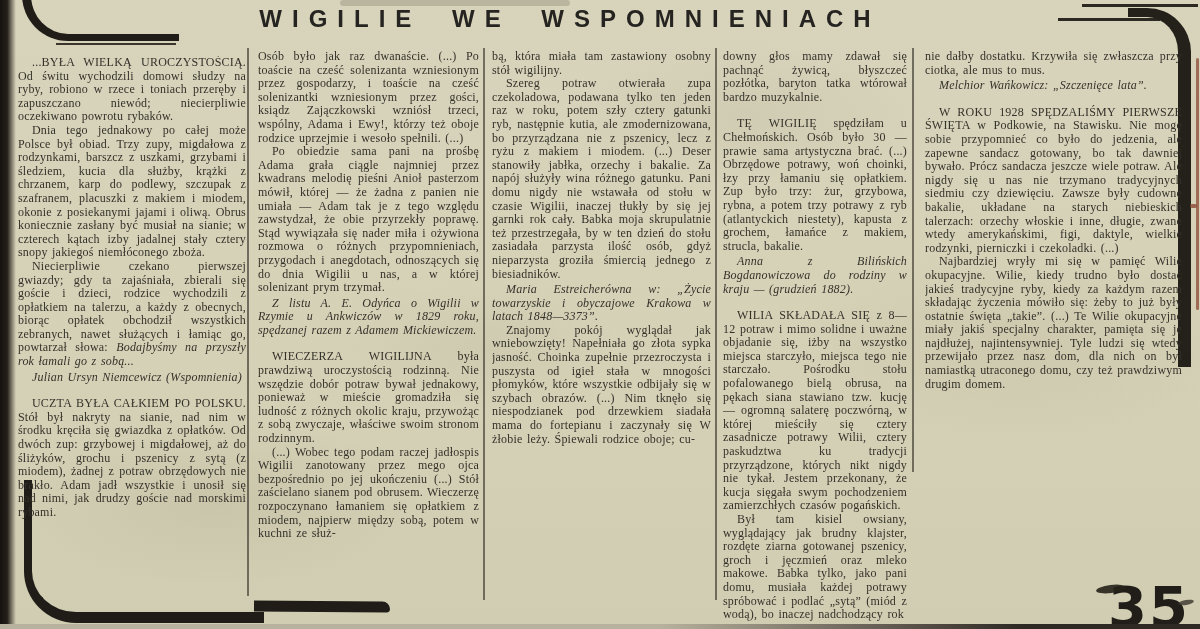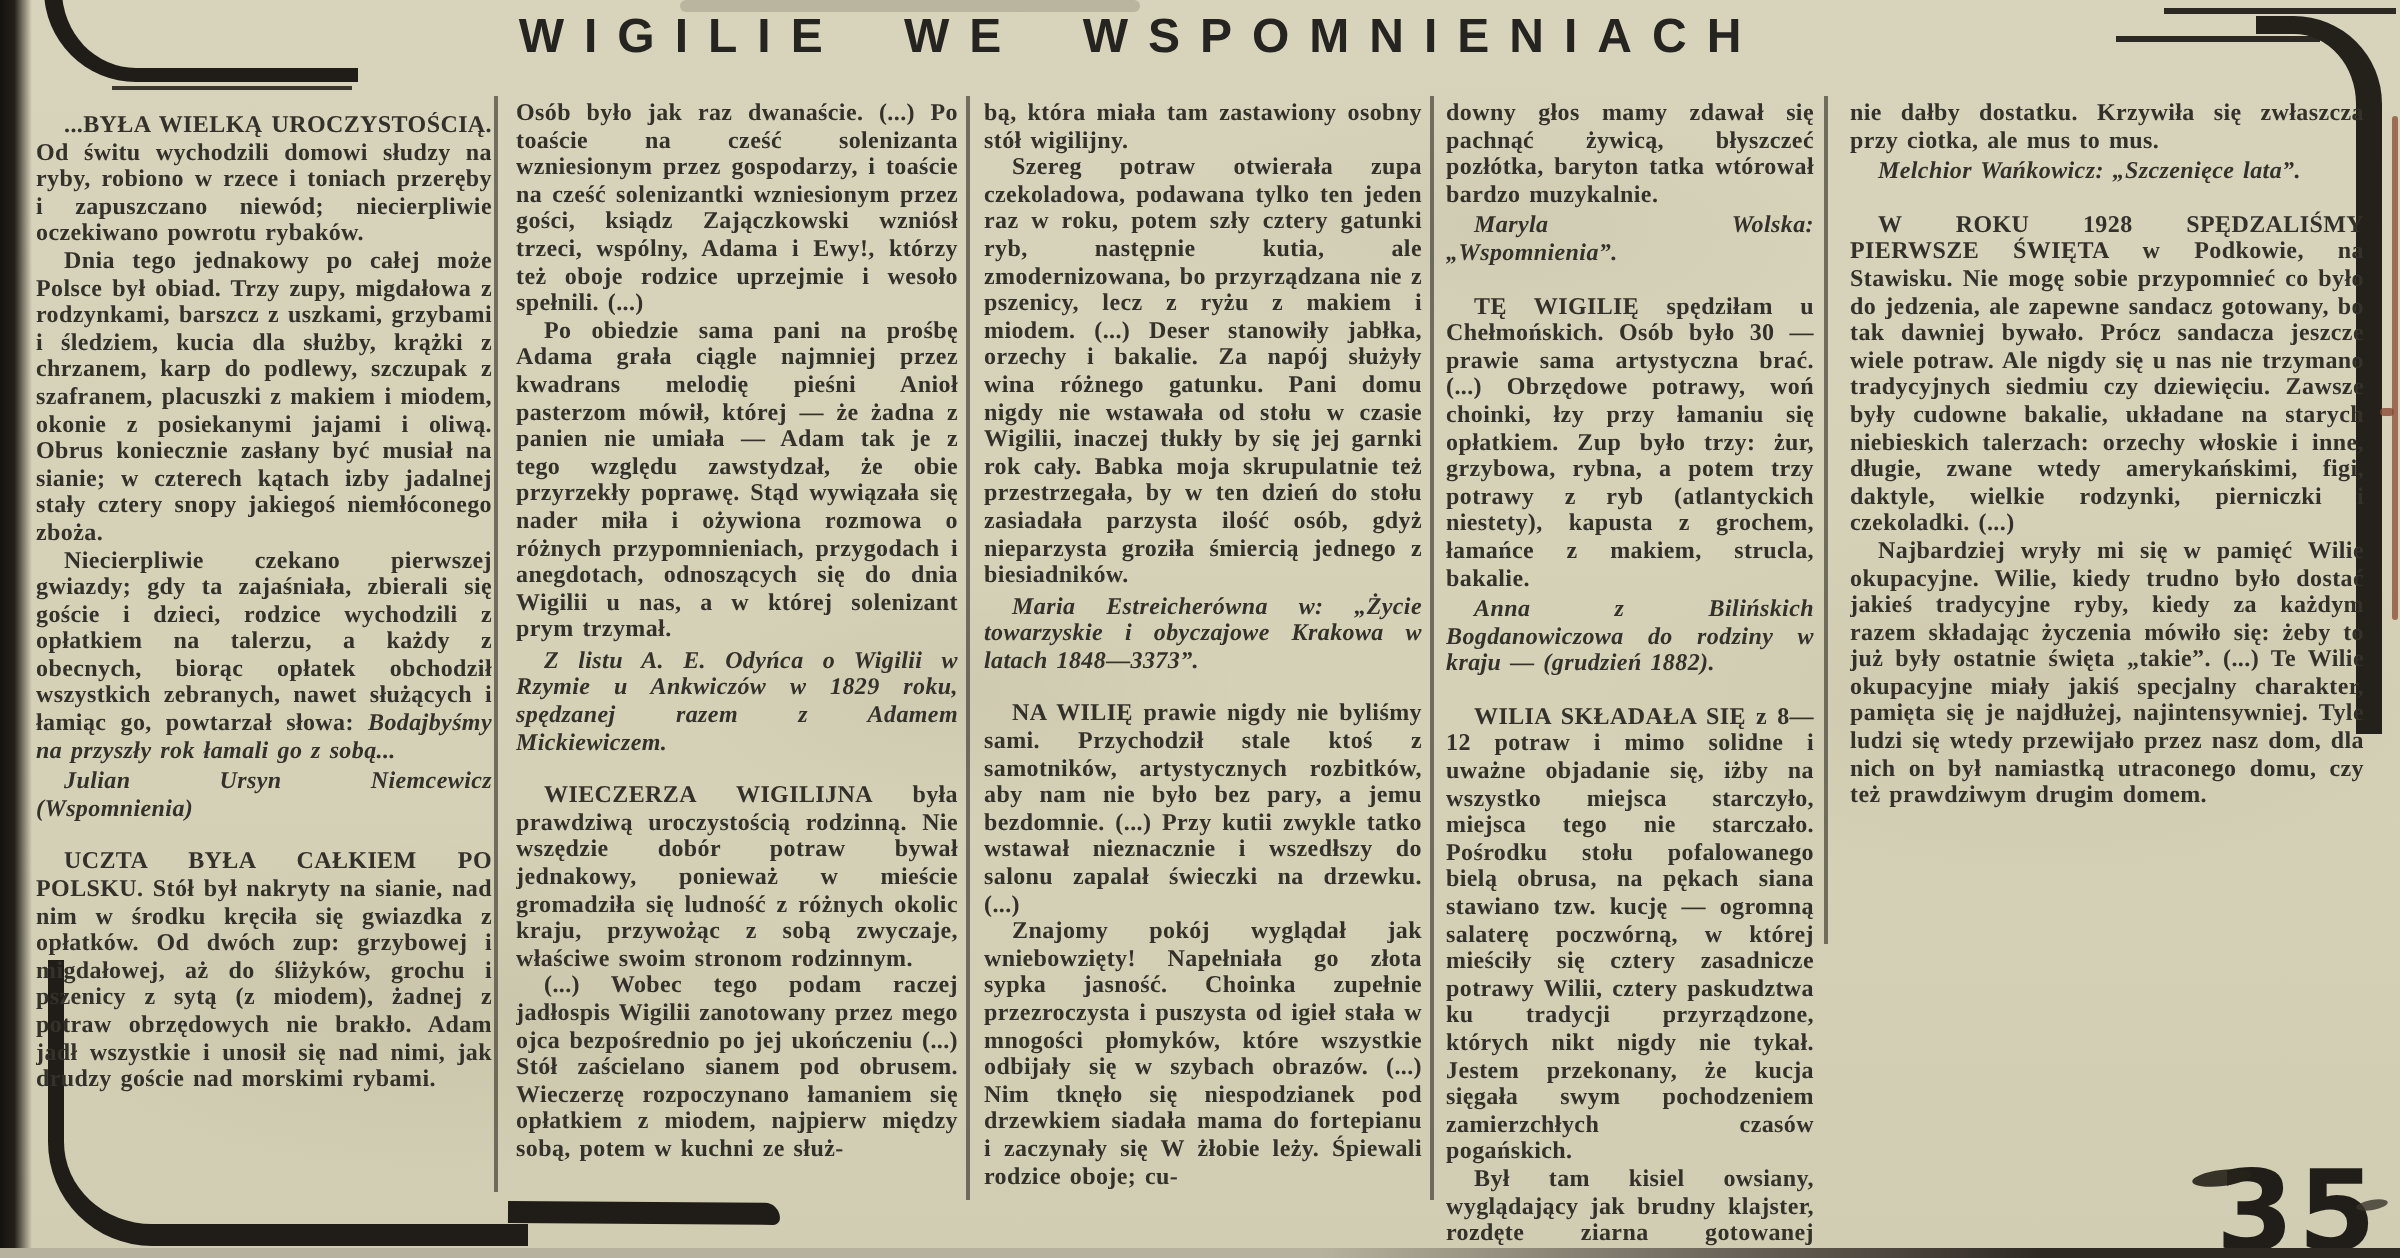"...BYŁA WIELKĄ UROCZYSTOŚCIĄ. Od świtu" .col { font-weight: bold -> normal }
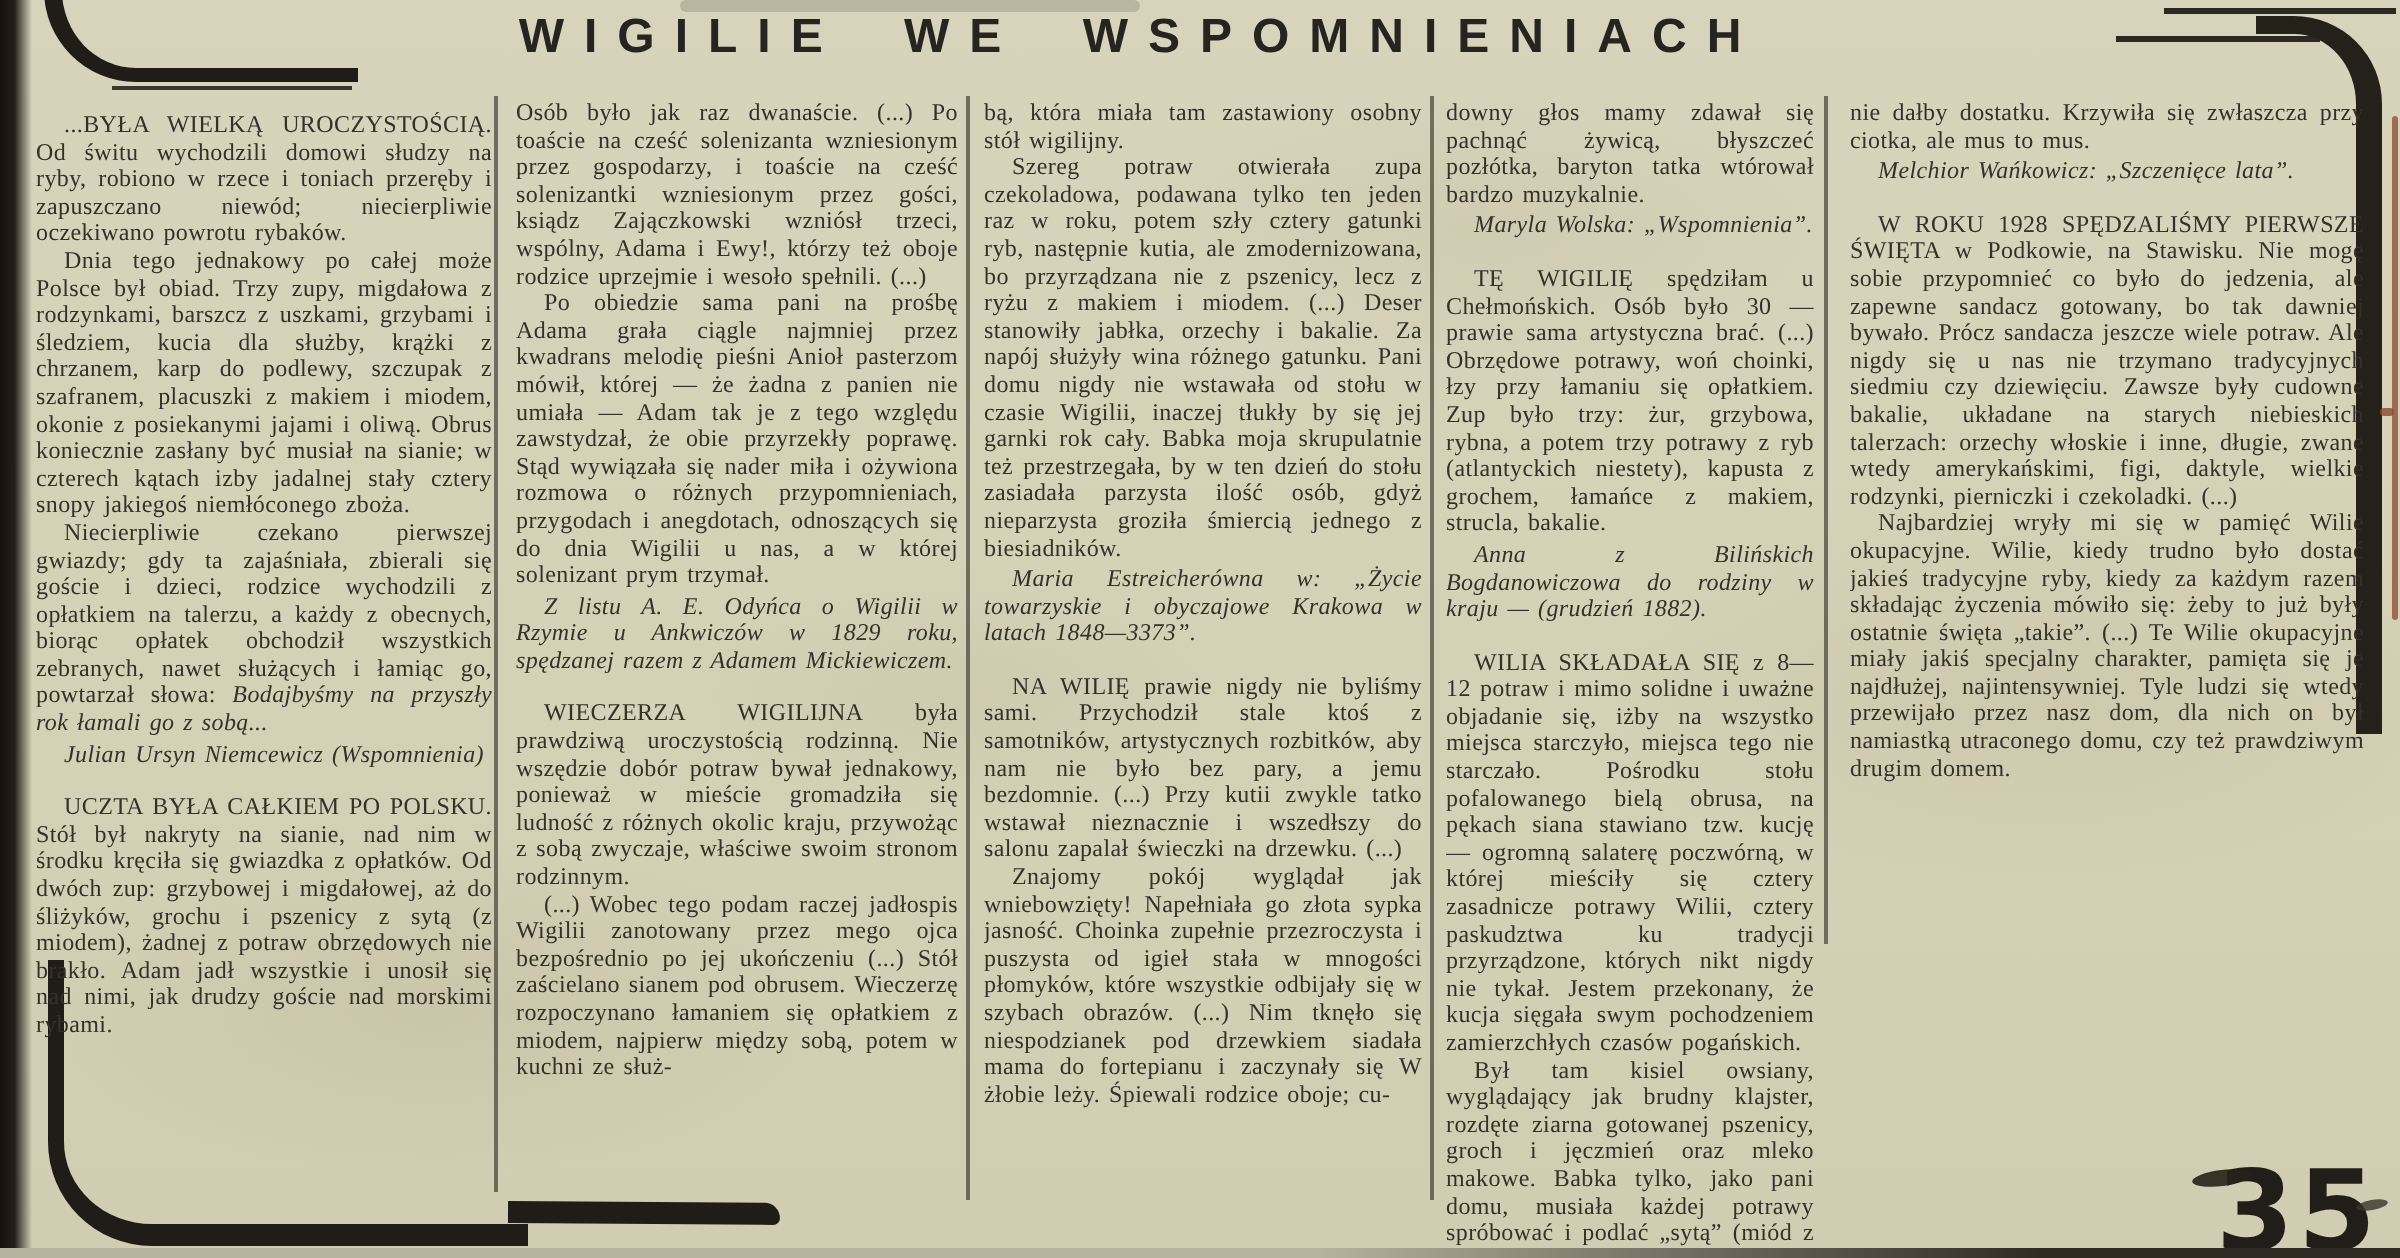"Maryla Wolska: „Wspomnienia”." p.attrib { html: <p>Maryla Wolska: „Wspomnienia”.</p> -> none }
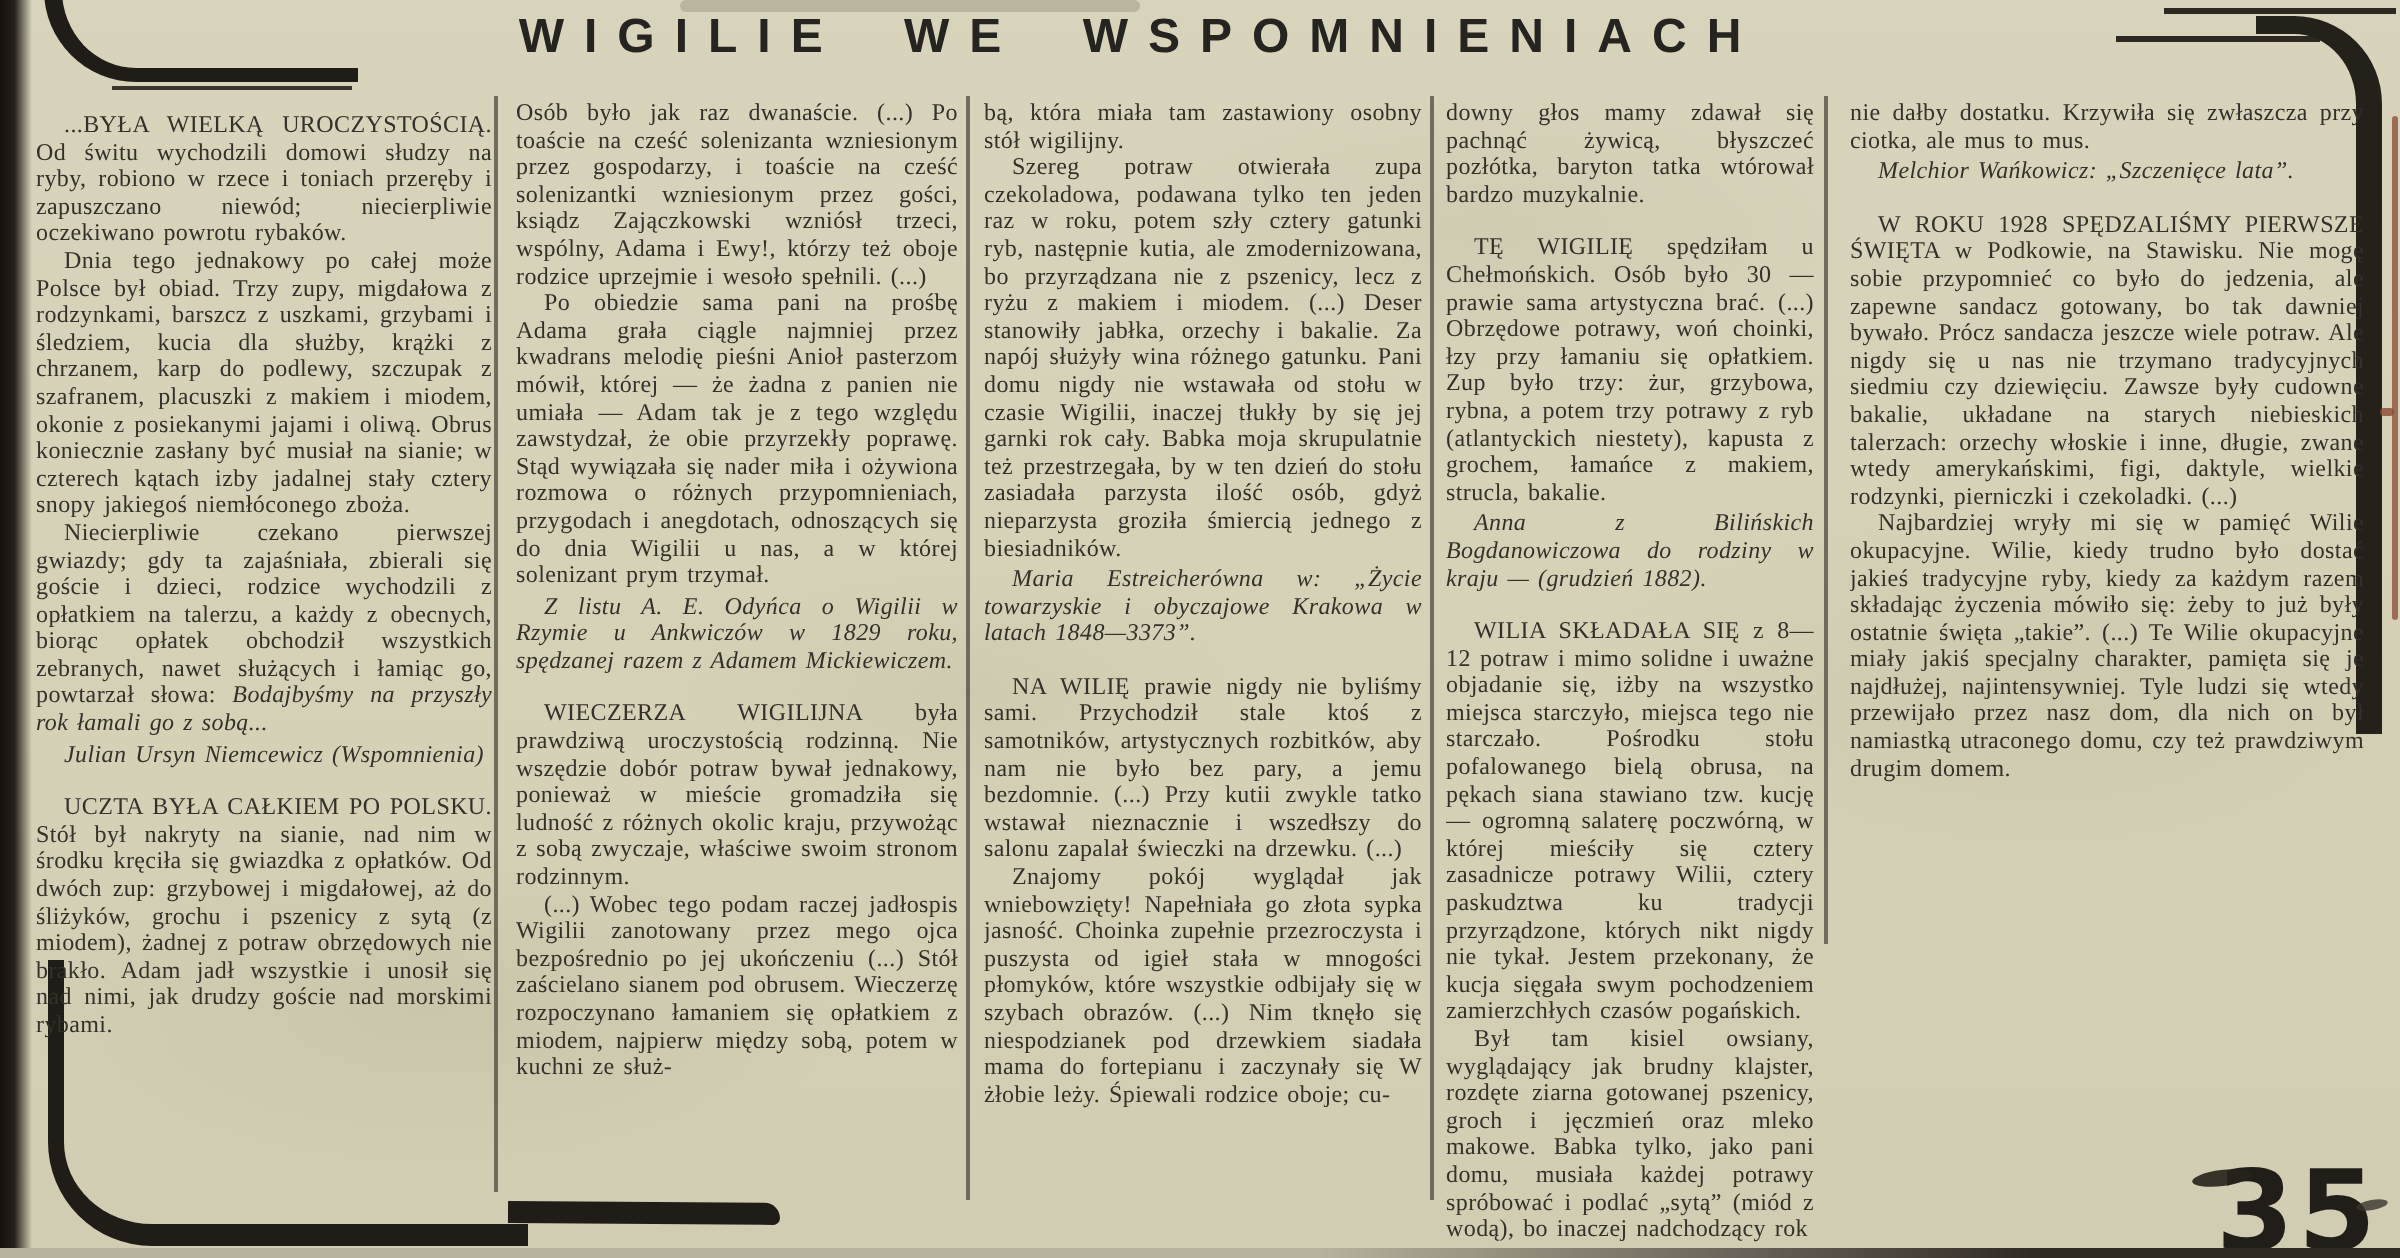"NA WILIĘ prawie nigdy nie" p.gap { html: <p>NA WILIĘ prawie nigdy nie byliśmy sami. Przychodził stale ktoś z samotników, artystycznych rozbitków, aby nam nie było bez pary, a jemu bezdomnie. (...) Przy kutii zwykle tatko wstawał nieznacznie i wszedłszy do salonu zapalał świeczki na drzewku. (...)</p> -> none }
